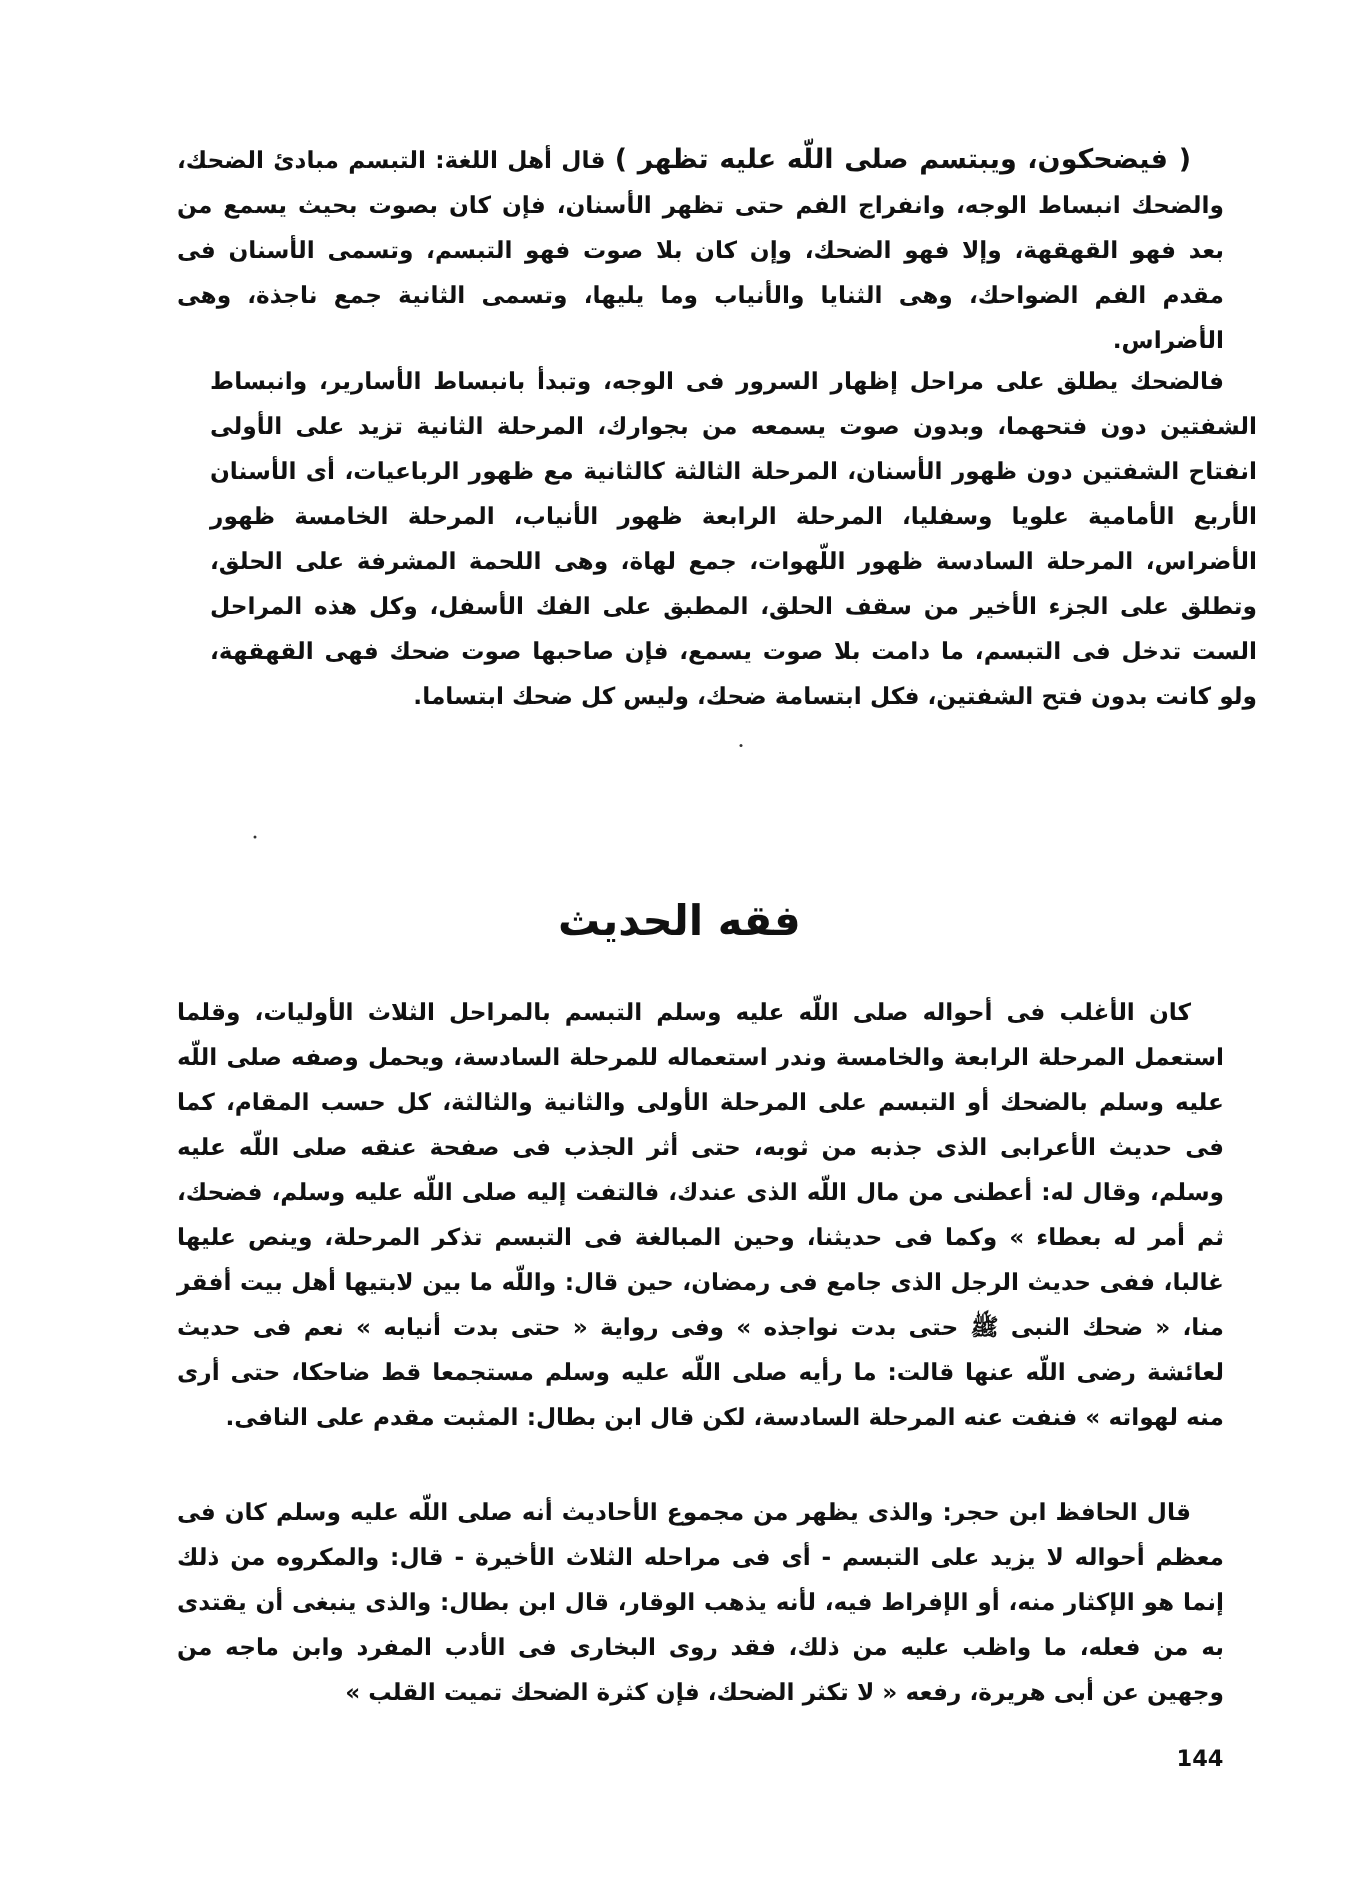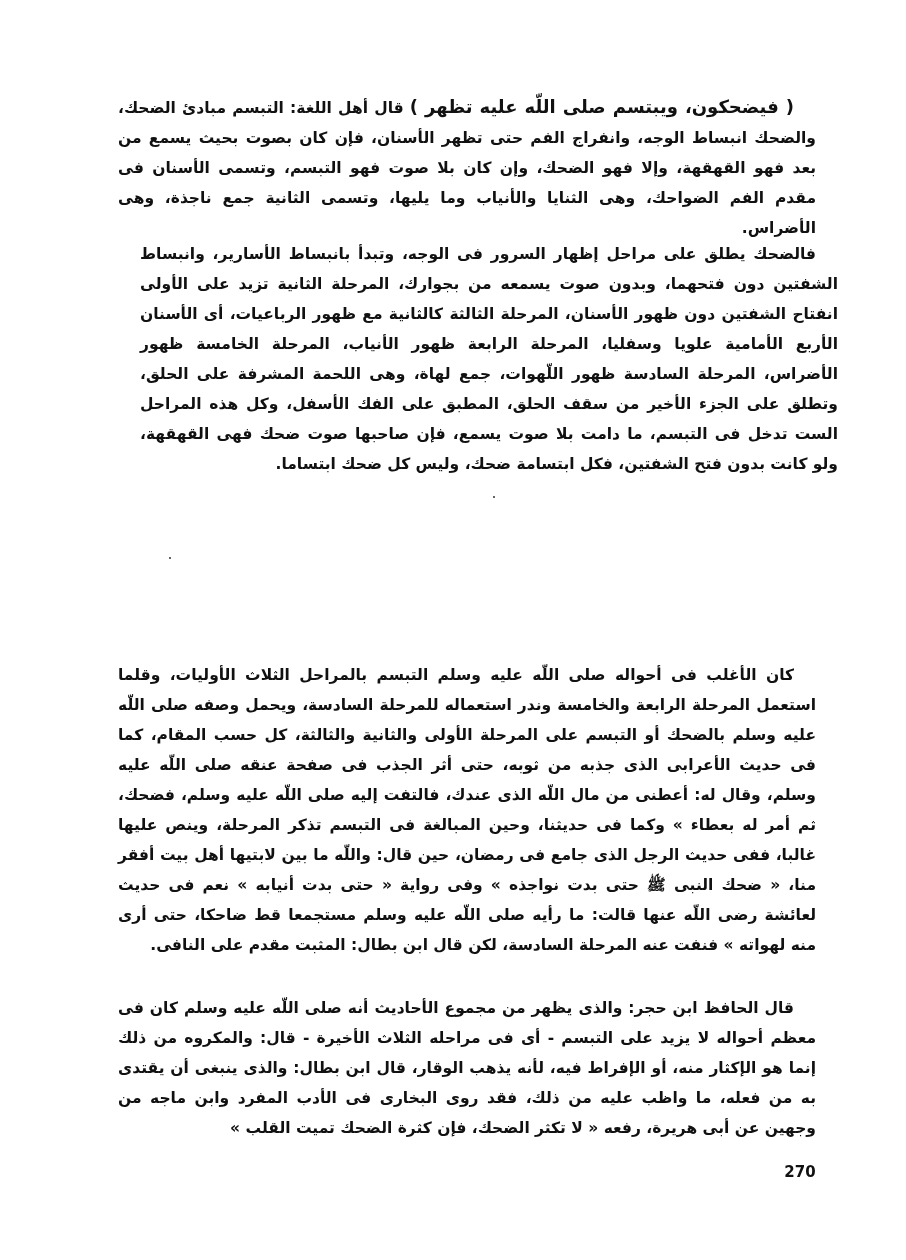"فقه الحديث" div.heading { html: none -> <div>فقه الحديث</div> }
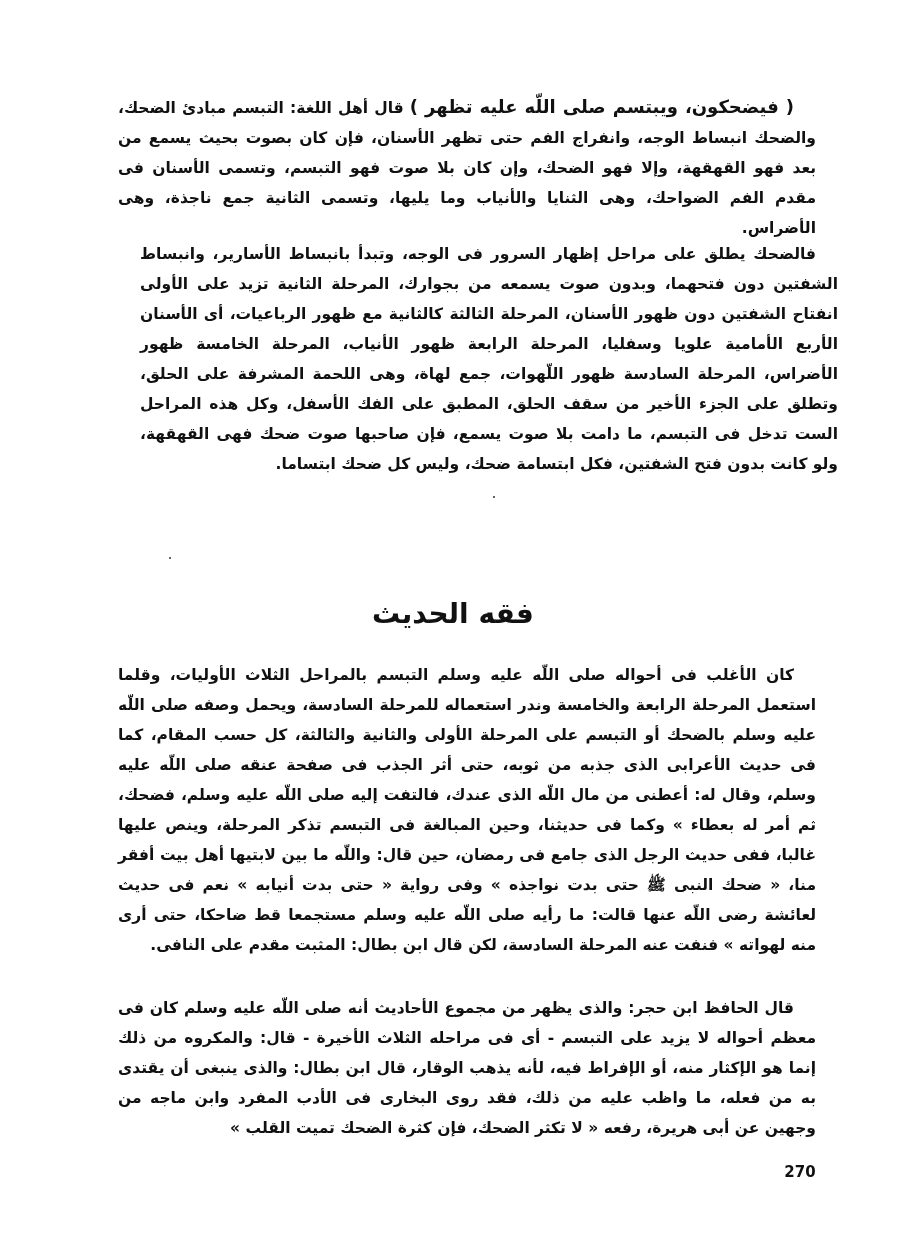"270" div.page-number { text: 270 -> 144 }
